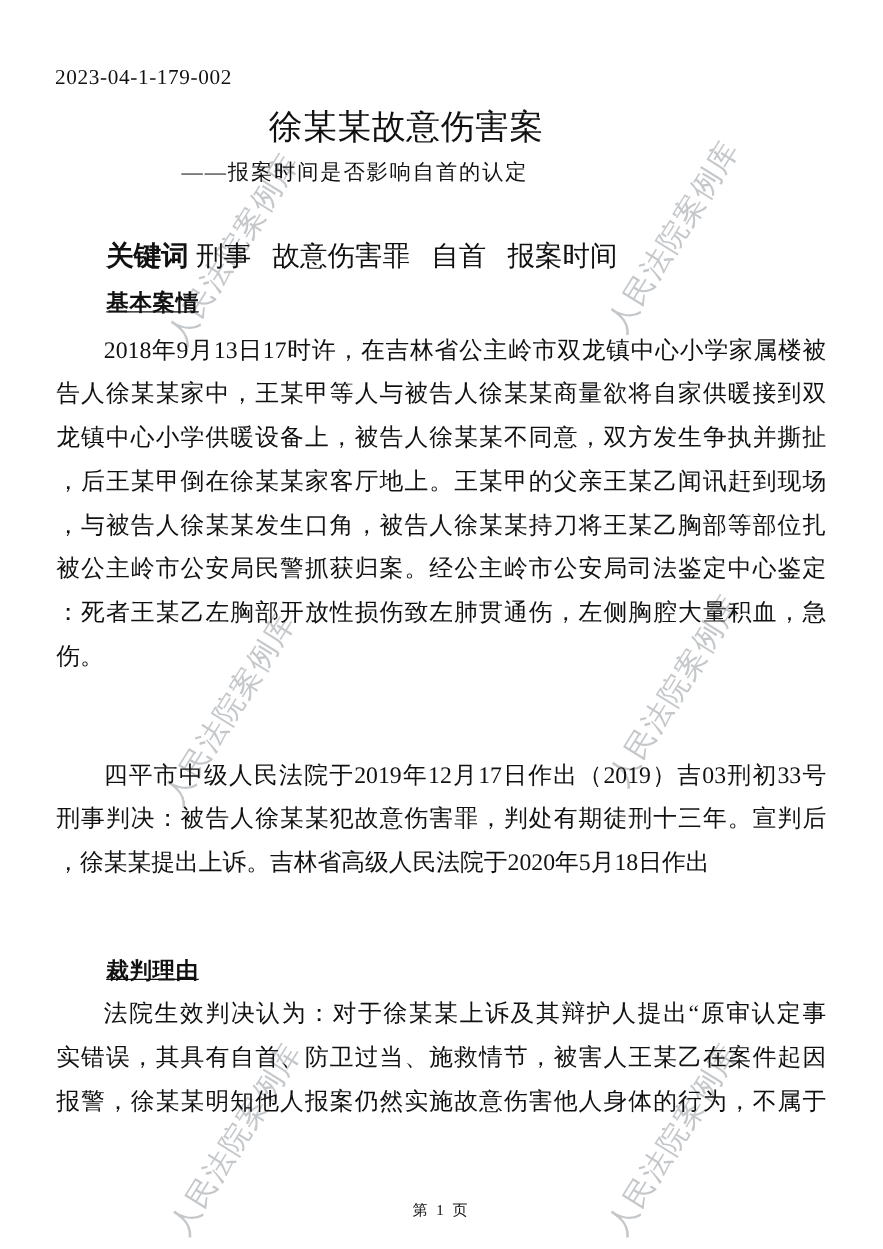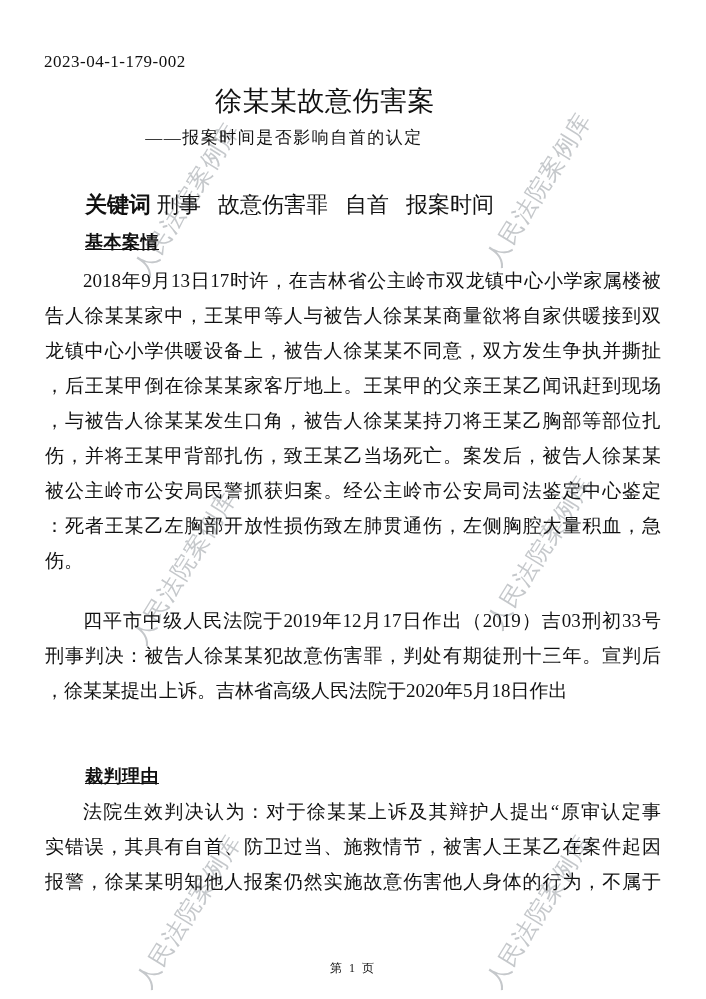"伤，并将王某甲背部扎伤，致王某乙当场死亡。案发后，被告人徐某某" div.bodyline { html: <div>伤，并将王某甲背部扎伤，致王某乙当场死亡。案发后，被告人徐某某</div> -> none }
